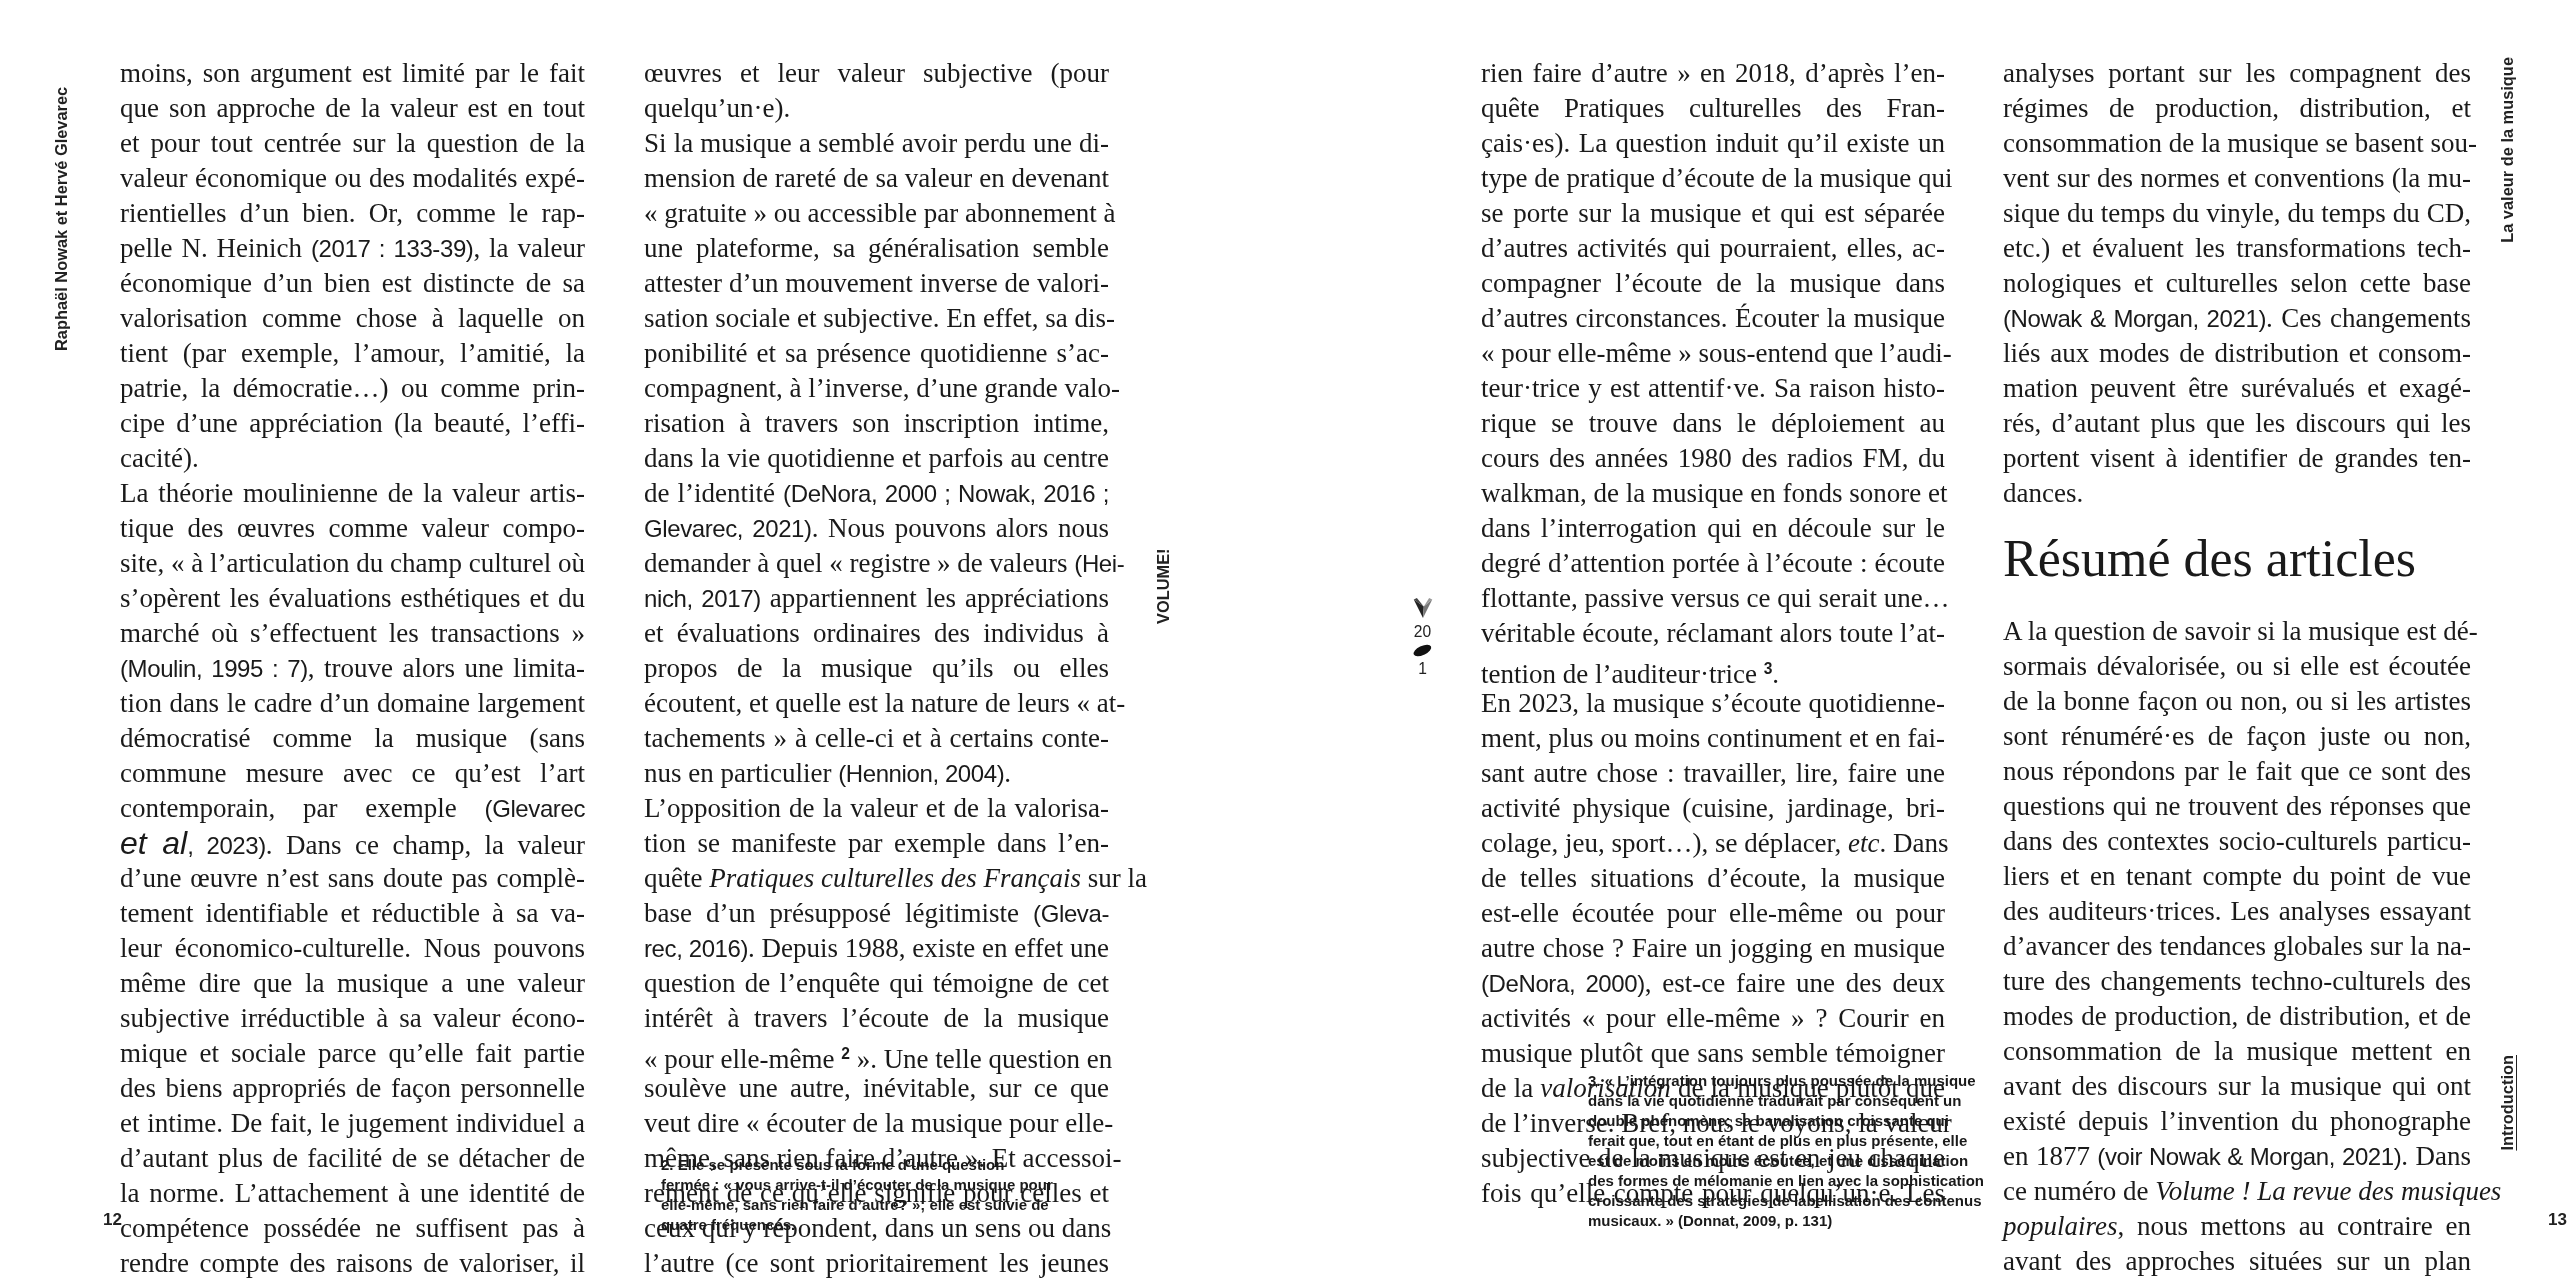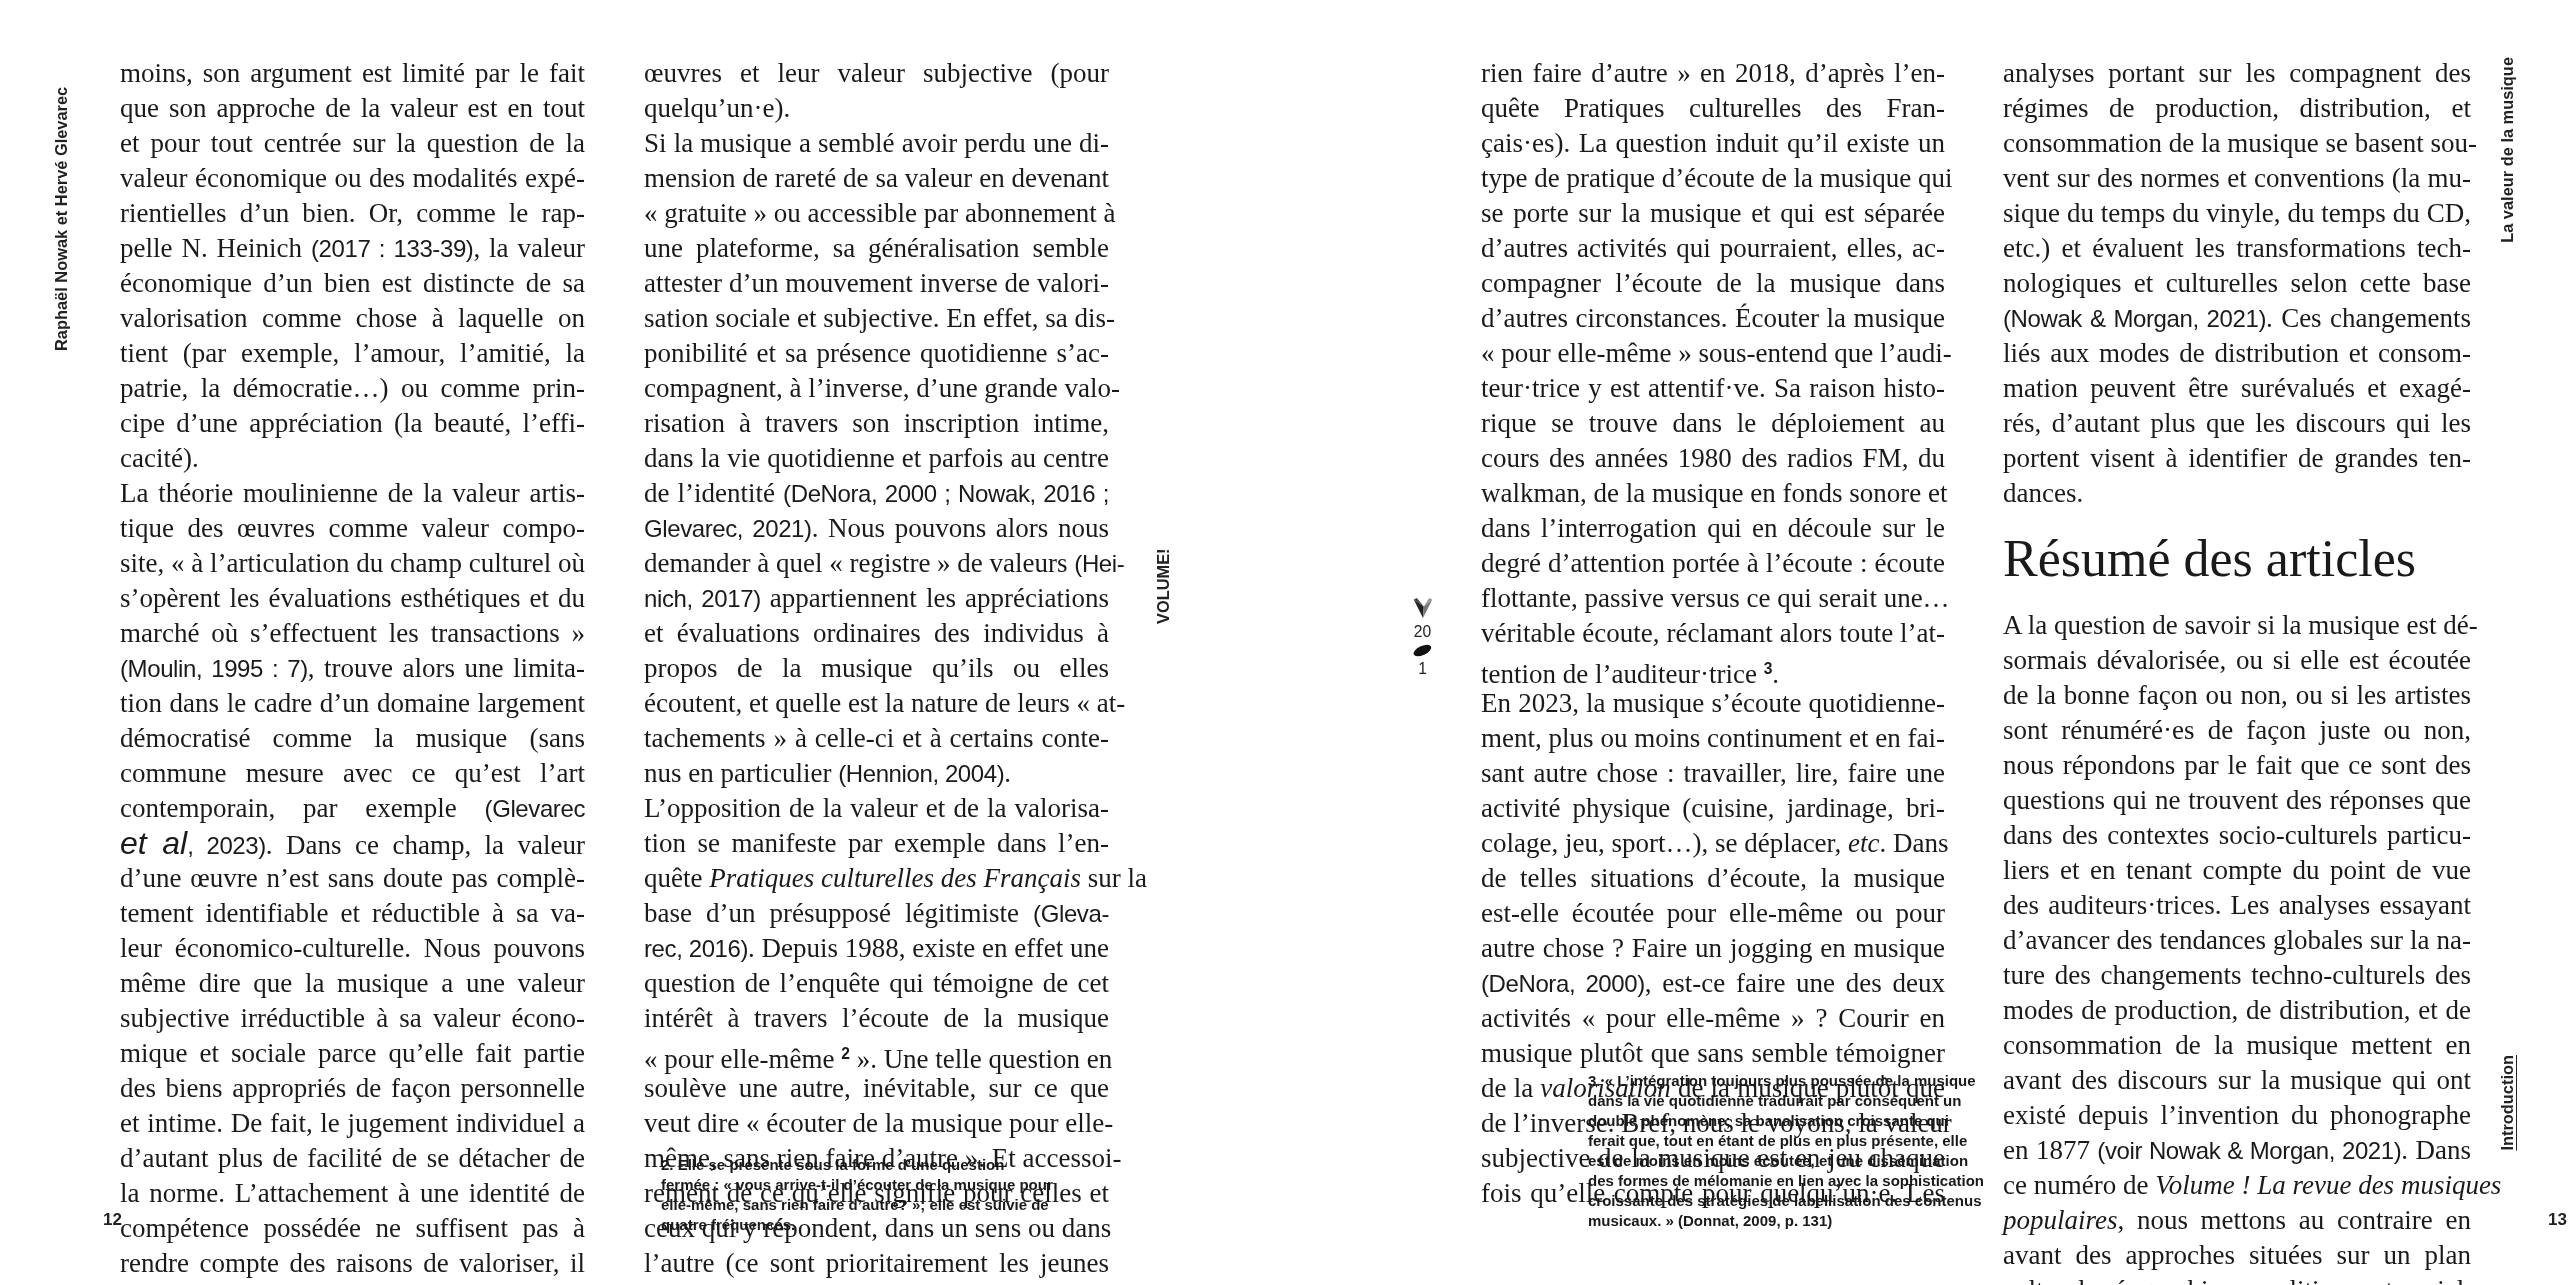"Résumé des articles" .heading { margin: 17px 0 18px 0 -> 17px 0 24px 0 }
